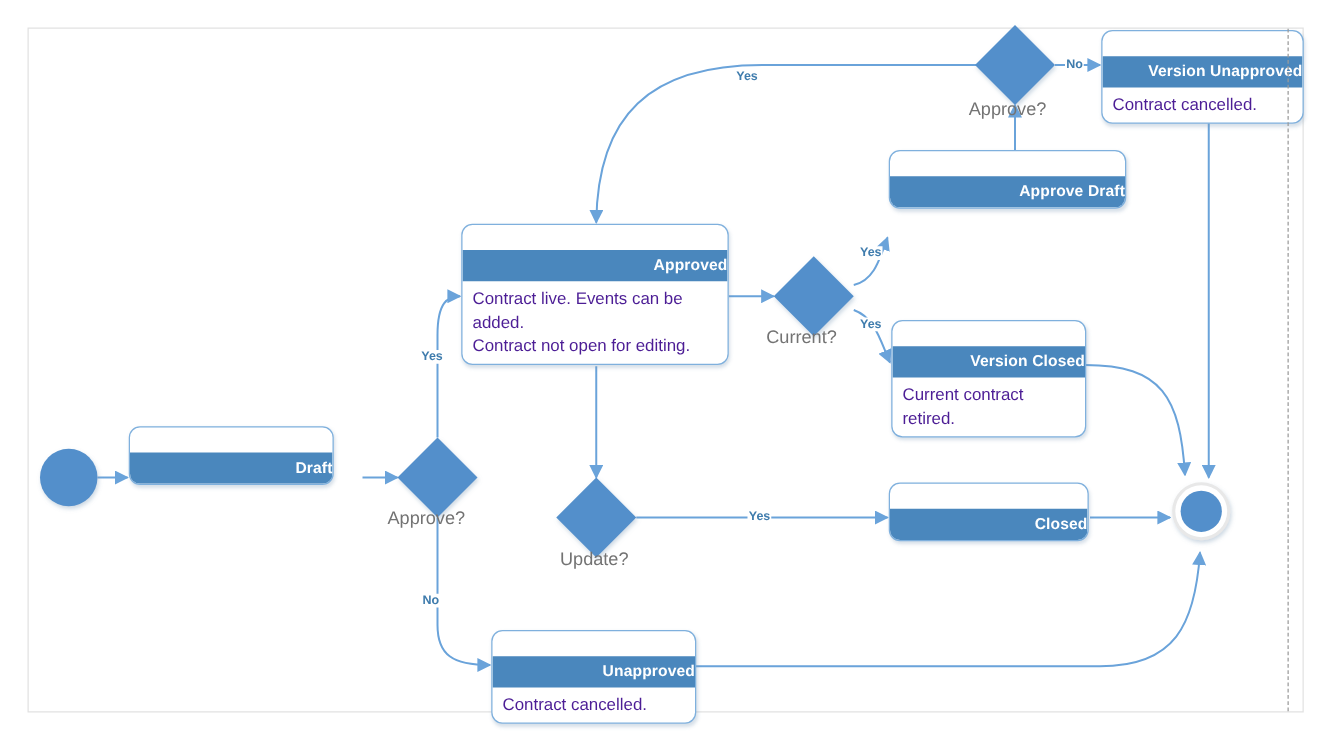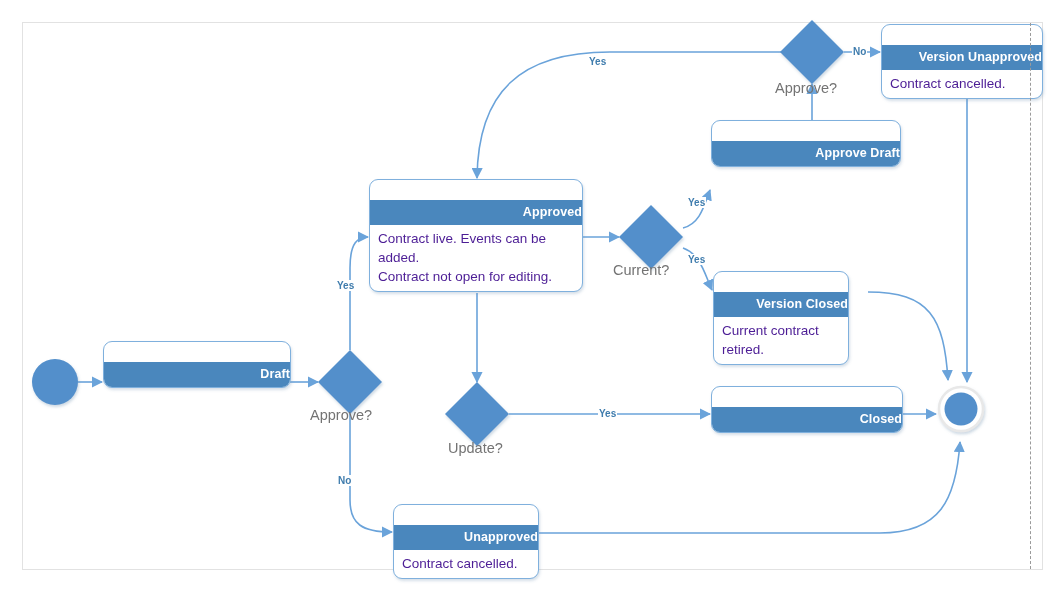"Version Closed" div.node { top: 271px -> 256px; width: 136px -> 156px }
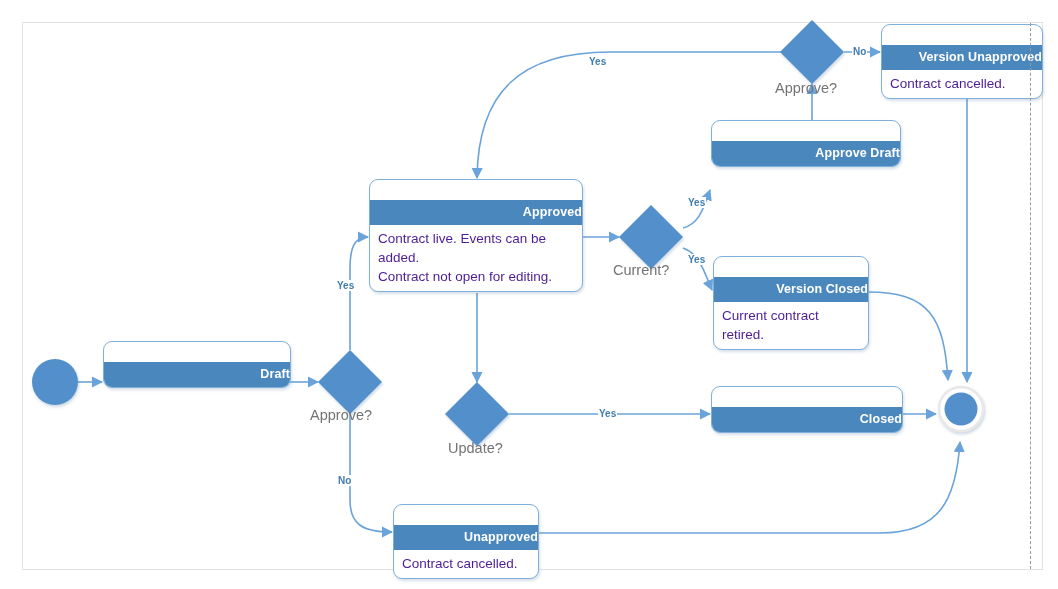"Draft" div.node { width: 188px -> 164px }
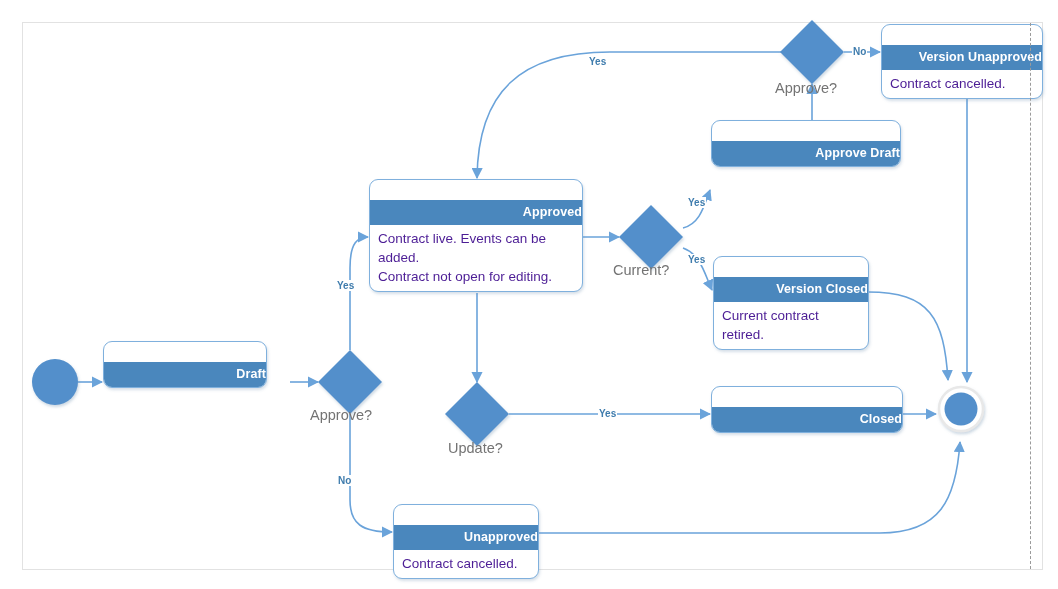"Closed" div.node { width: 192px -> 160px }
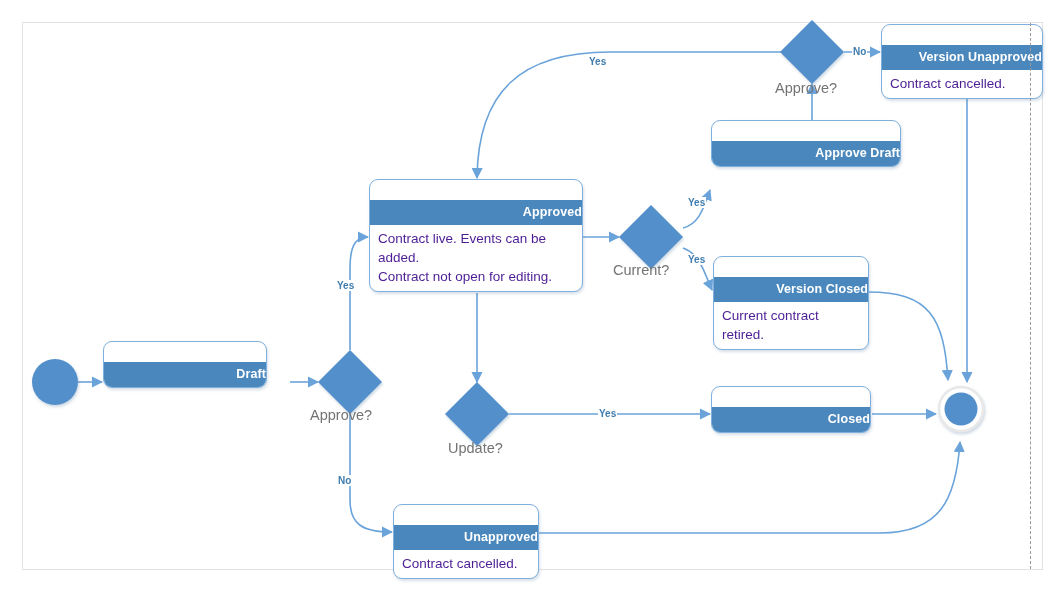"Unapproved" div.node { width: 146px -> 164px }
